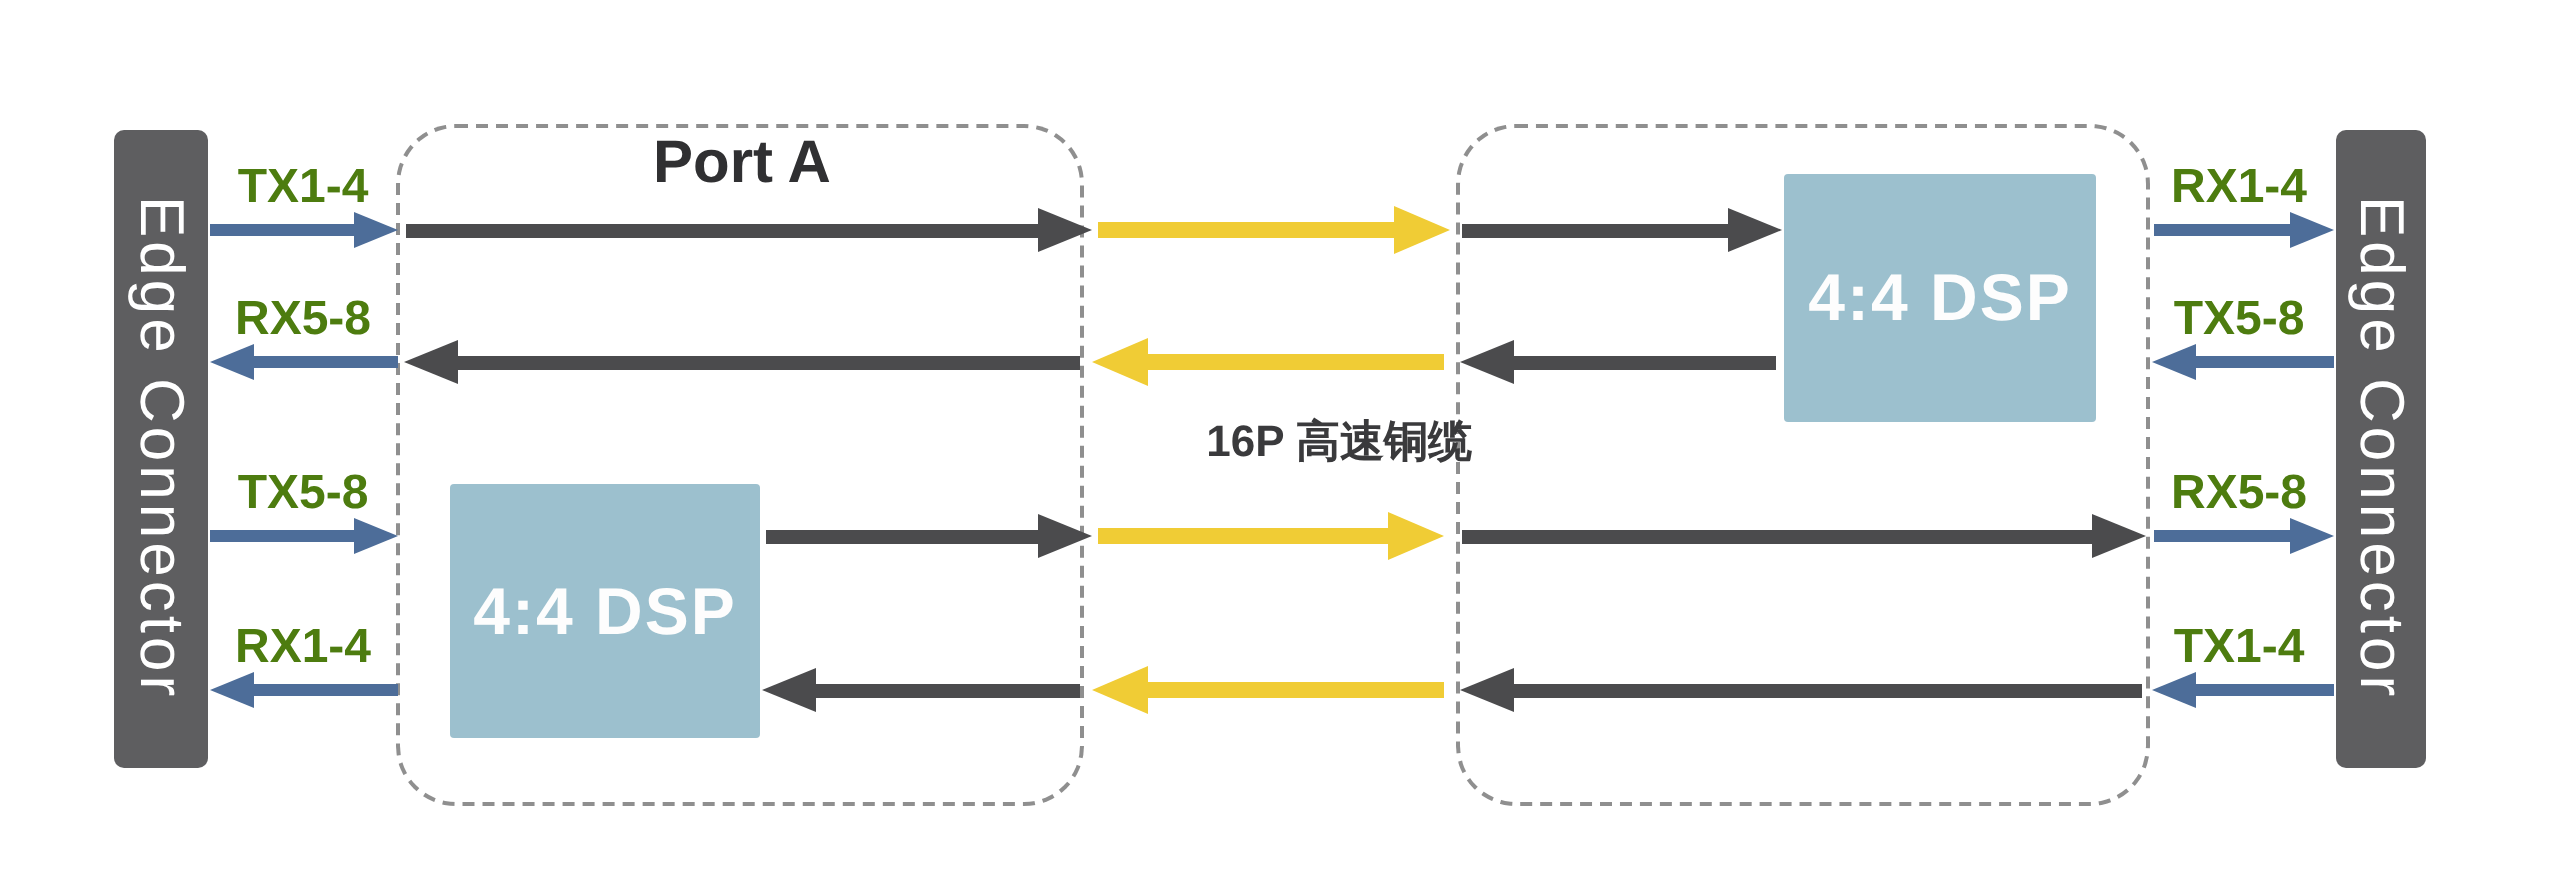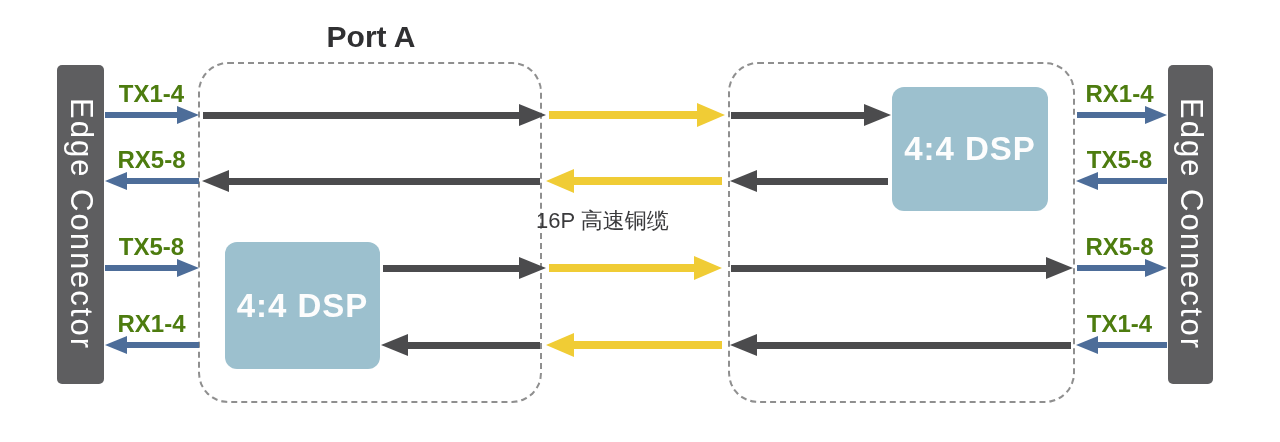"Port A" .port-title-a { margin-top: none -> 45px }
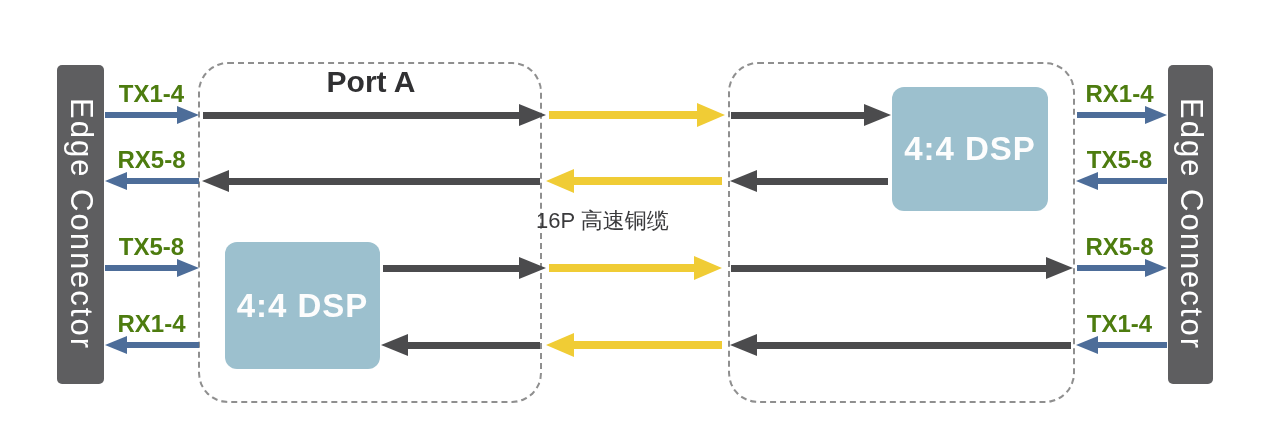"4:4 DSP" .dsp { border-radius: 12px -> 2px }
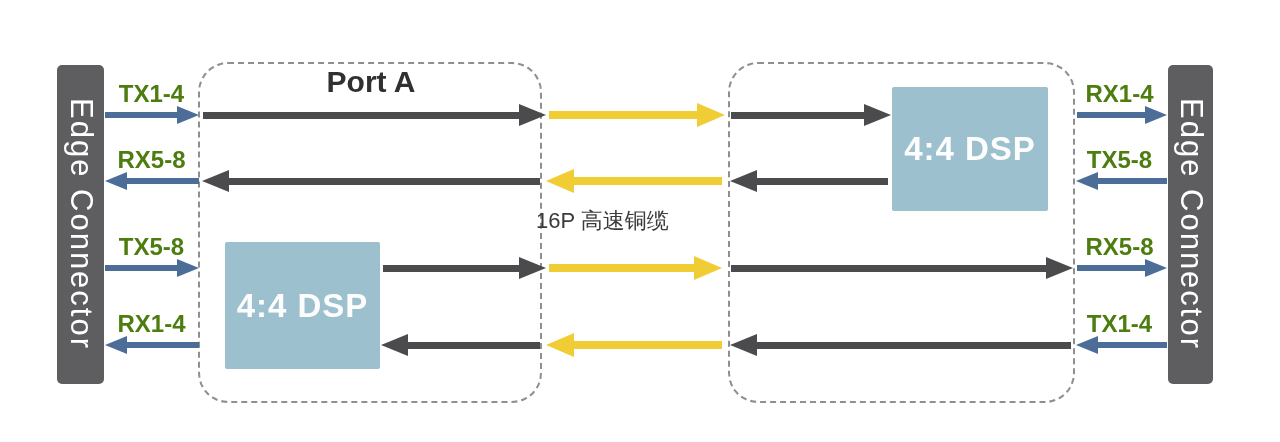"16P 高速铜缆" .cable-label { font-weight: normal -> bold; text-align: left -> right }
